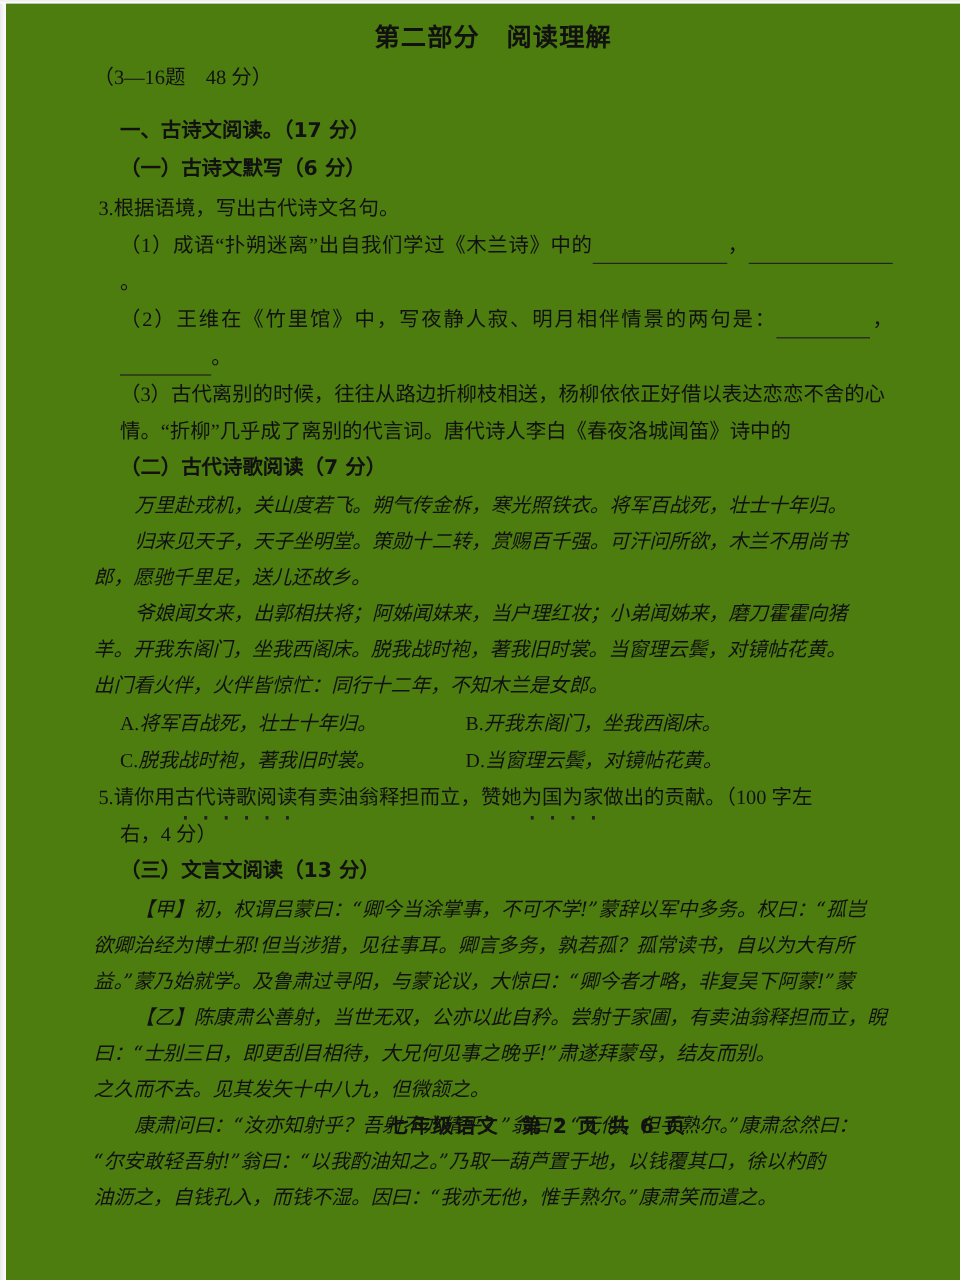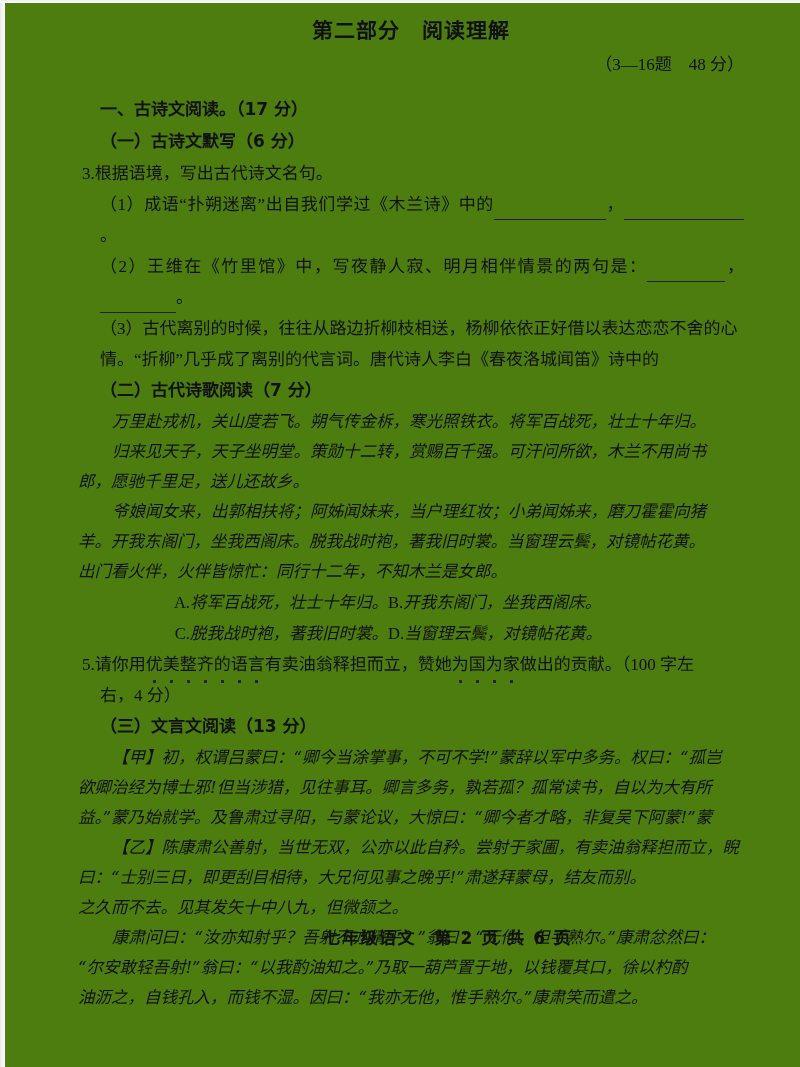"（3—16题 48 分）" .doc-subtitle { text-align: right -> left }
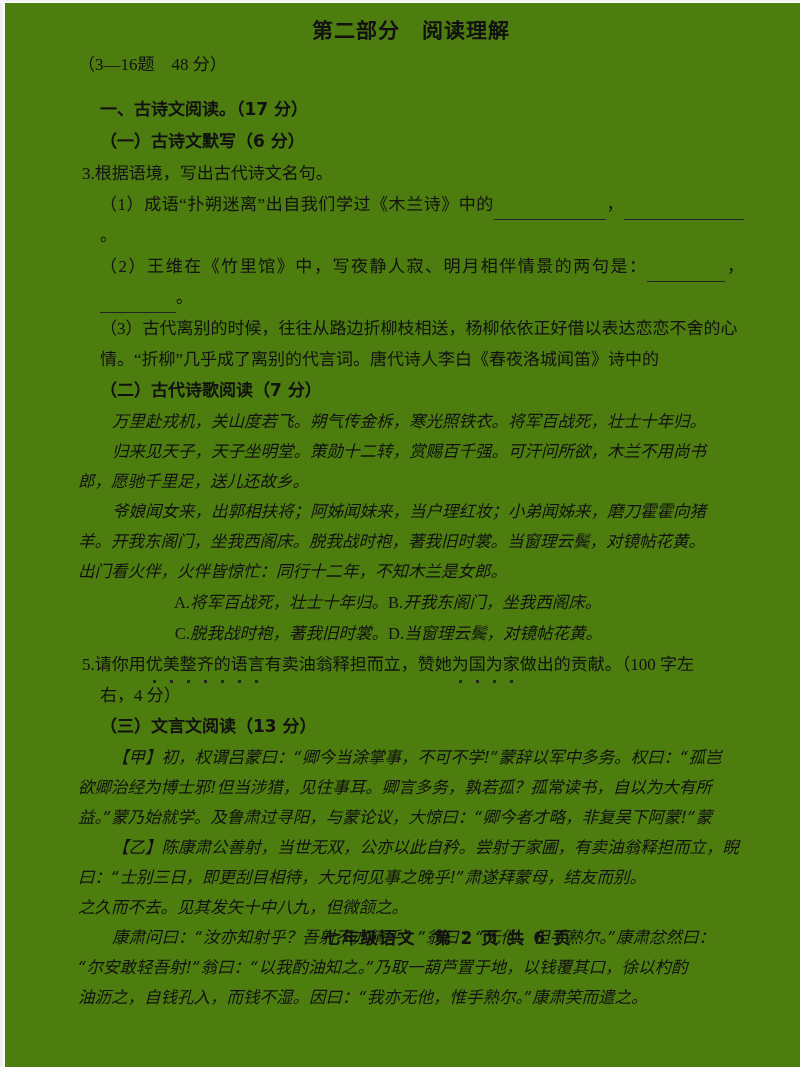"A.将军百战死，壮士十年归。" .choice-a, .choice-c { text-align: right -> none }
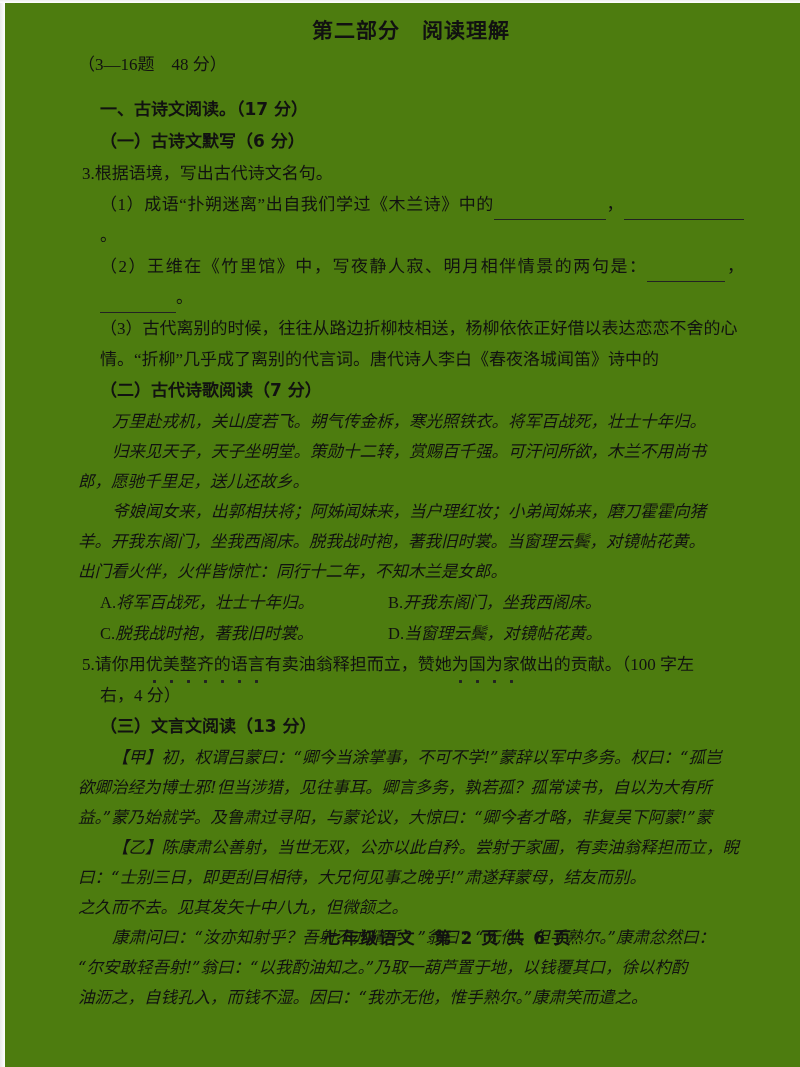"优美整齐的语言" span.emph { text: 优美整齐的语言 -> 古代诗歌阅读 }
